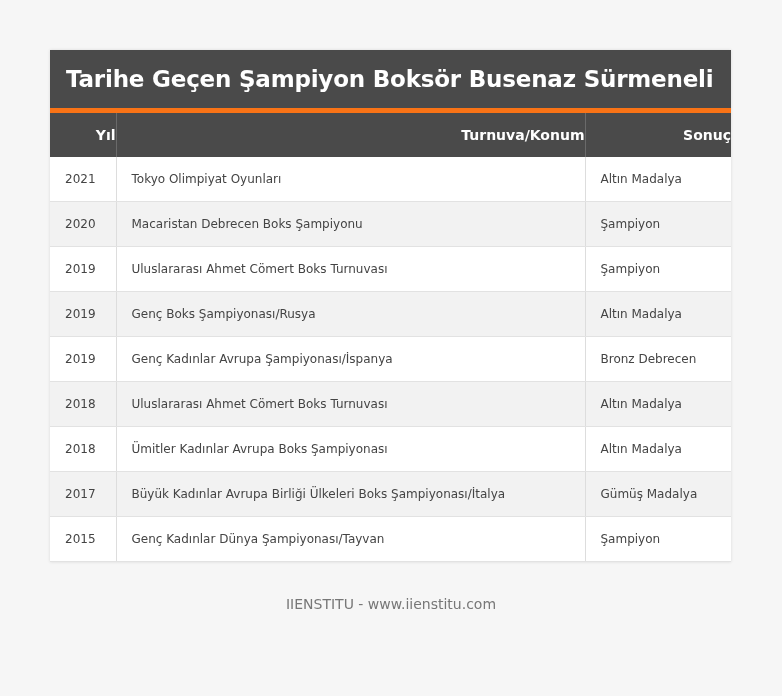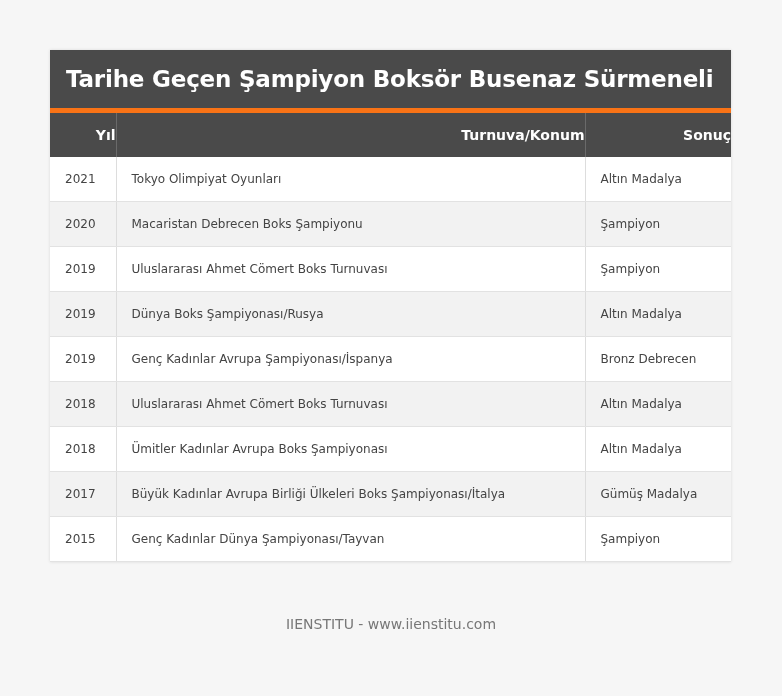"Dünya Boks Şampiyonası/Rusya" td { text: Dünya -> Genç }
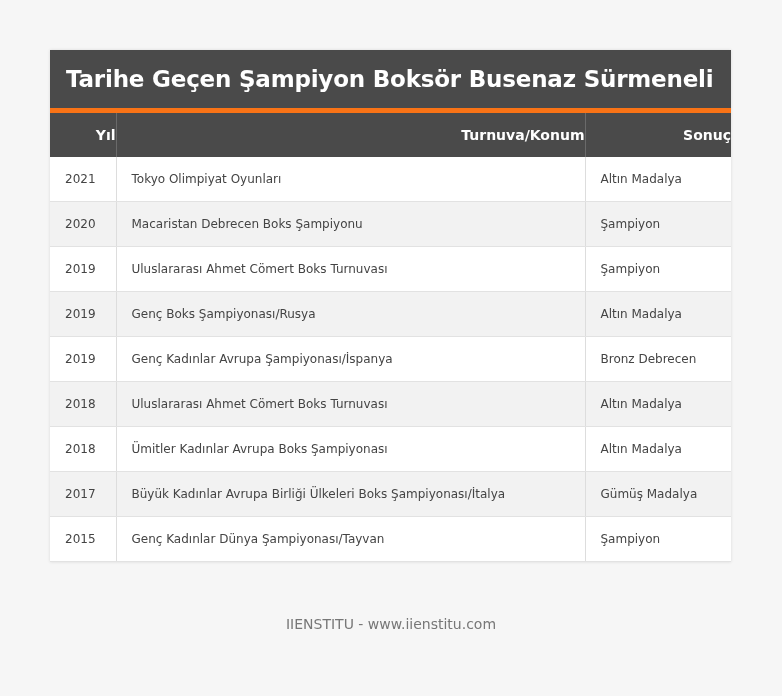"IIENSTITU - www.iienstitu.com" .footer { top: 616px -> 596px }
